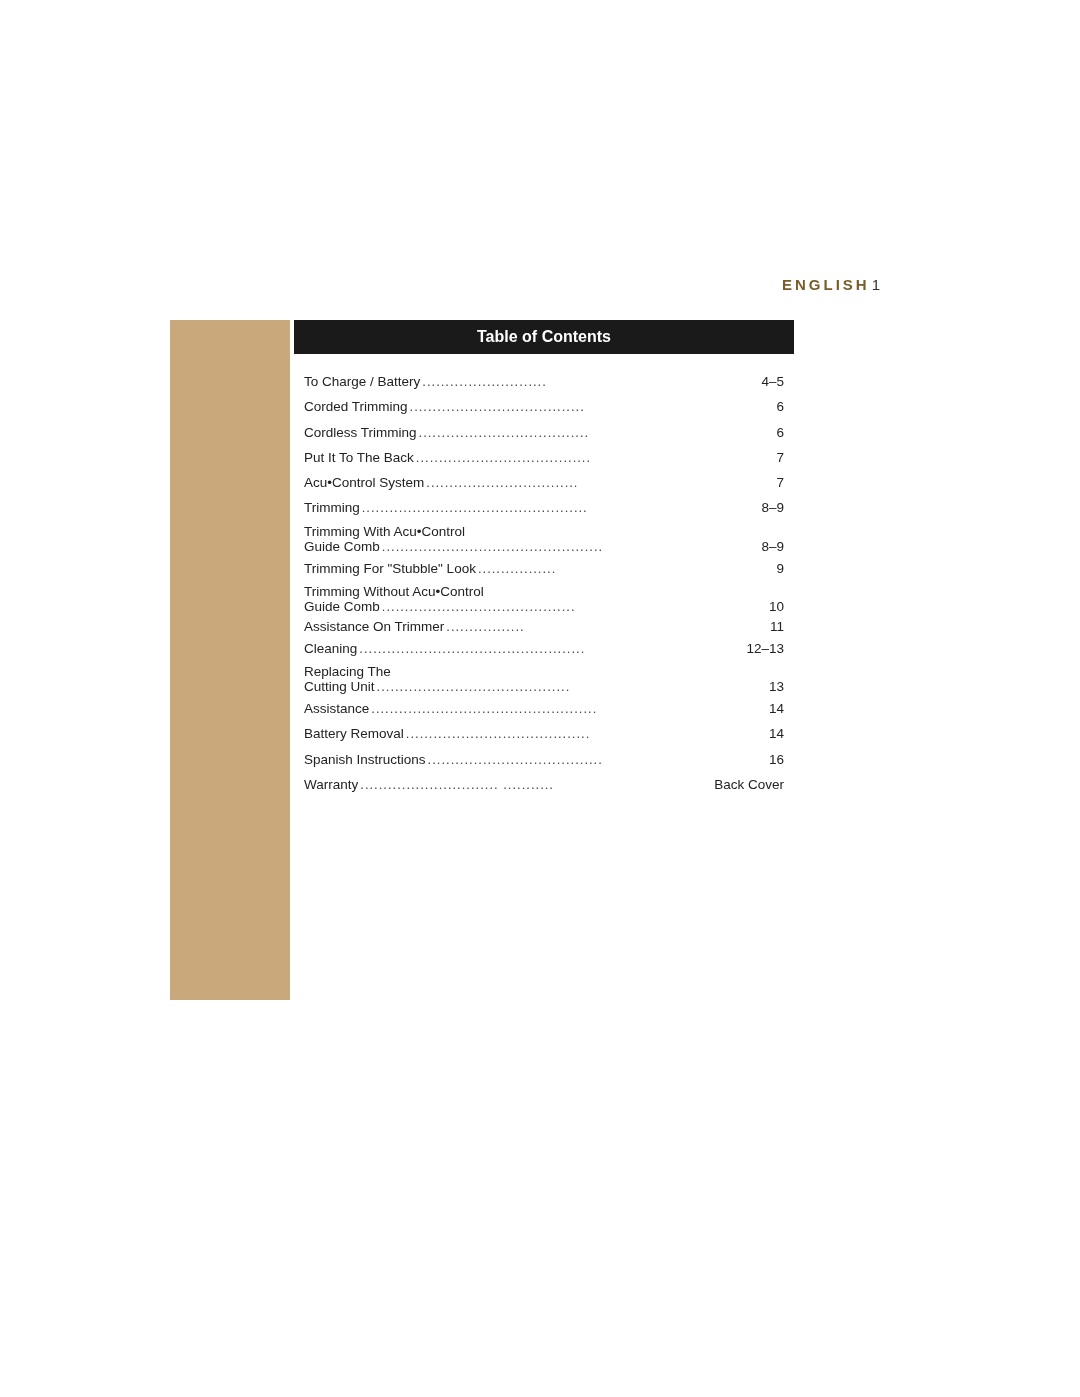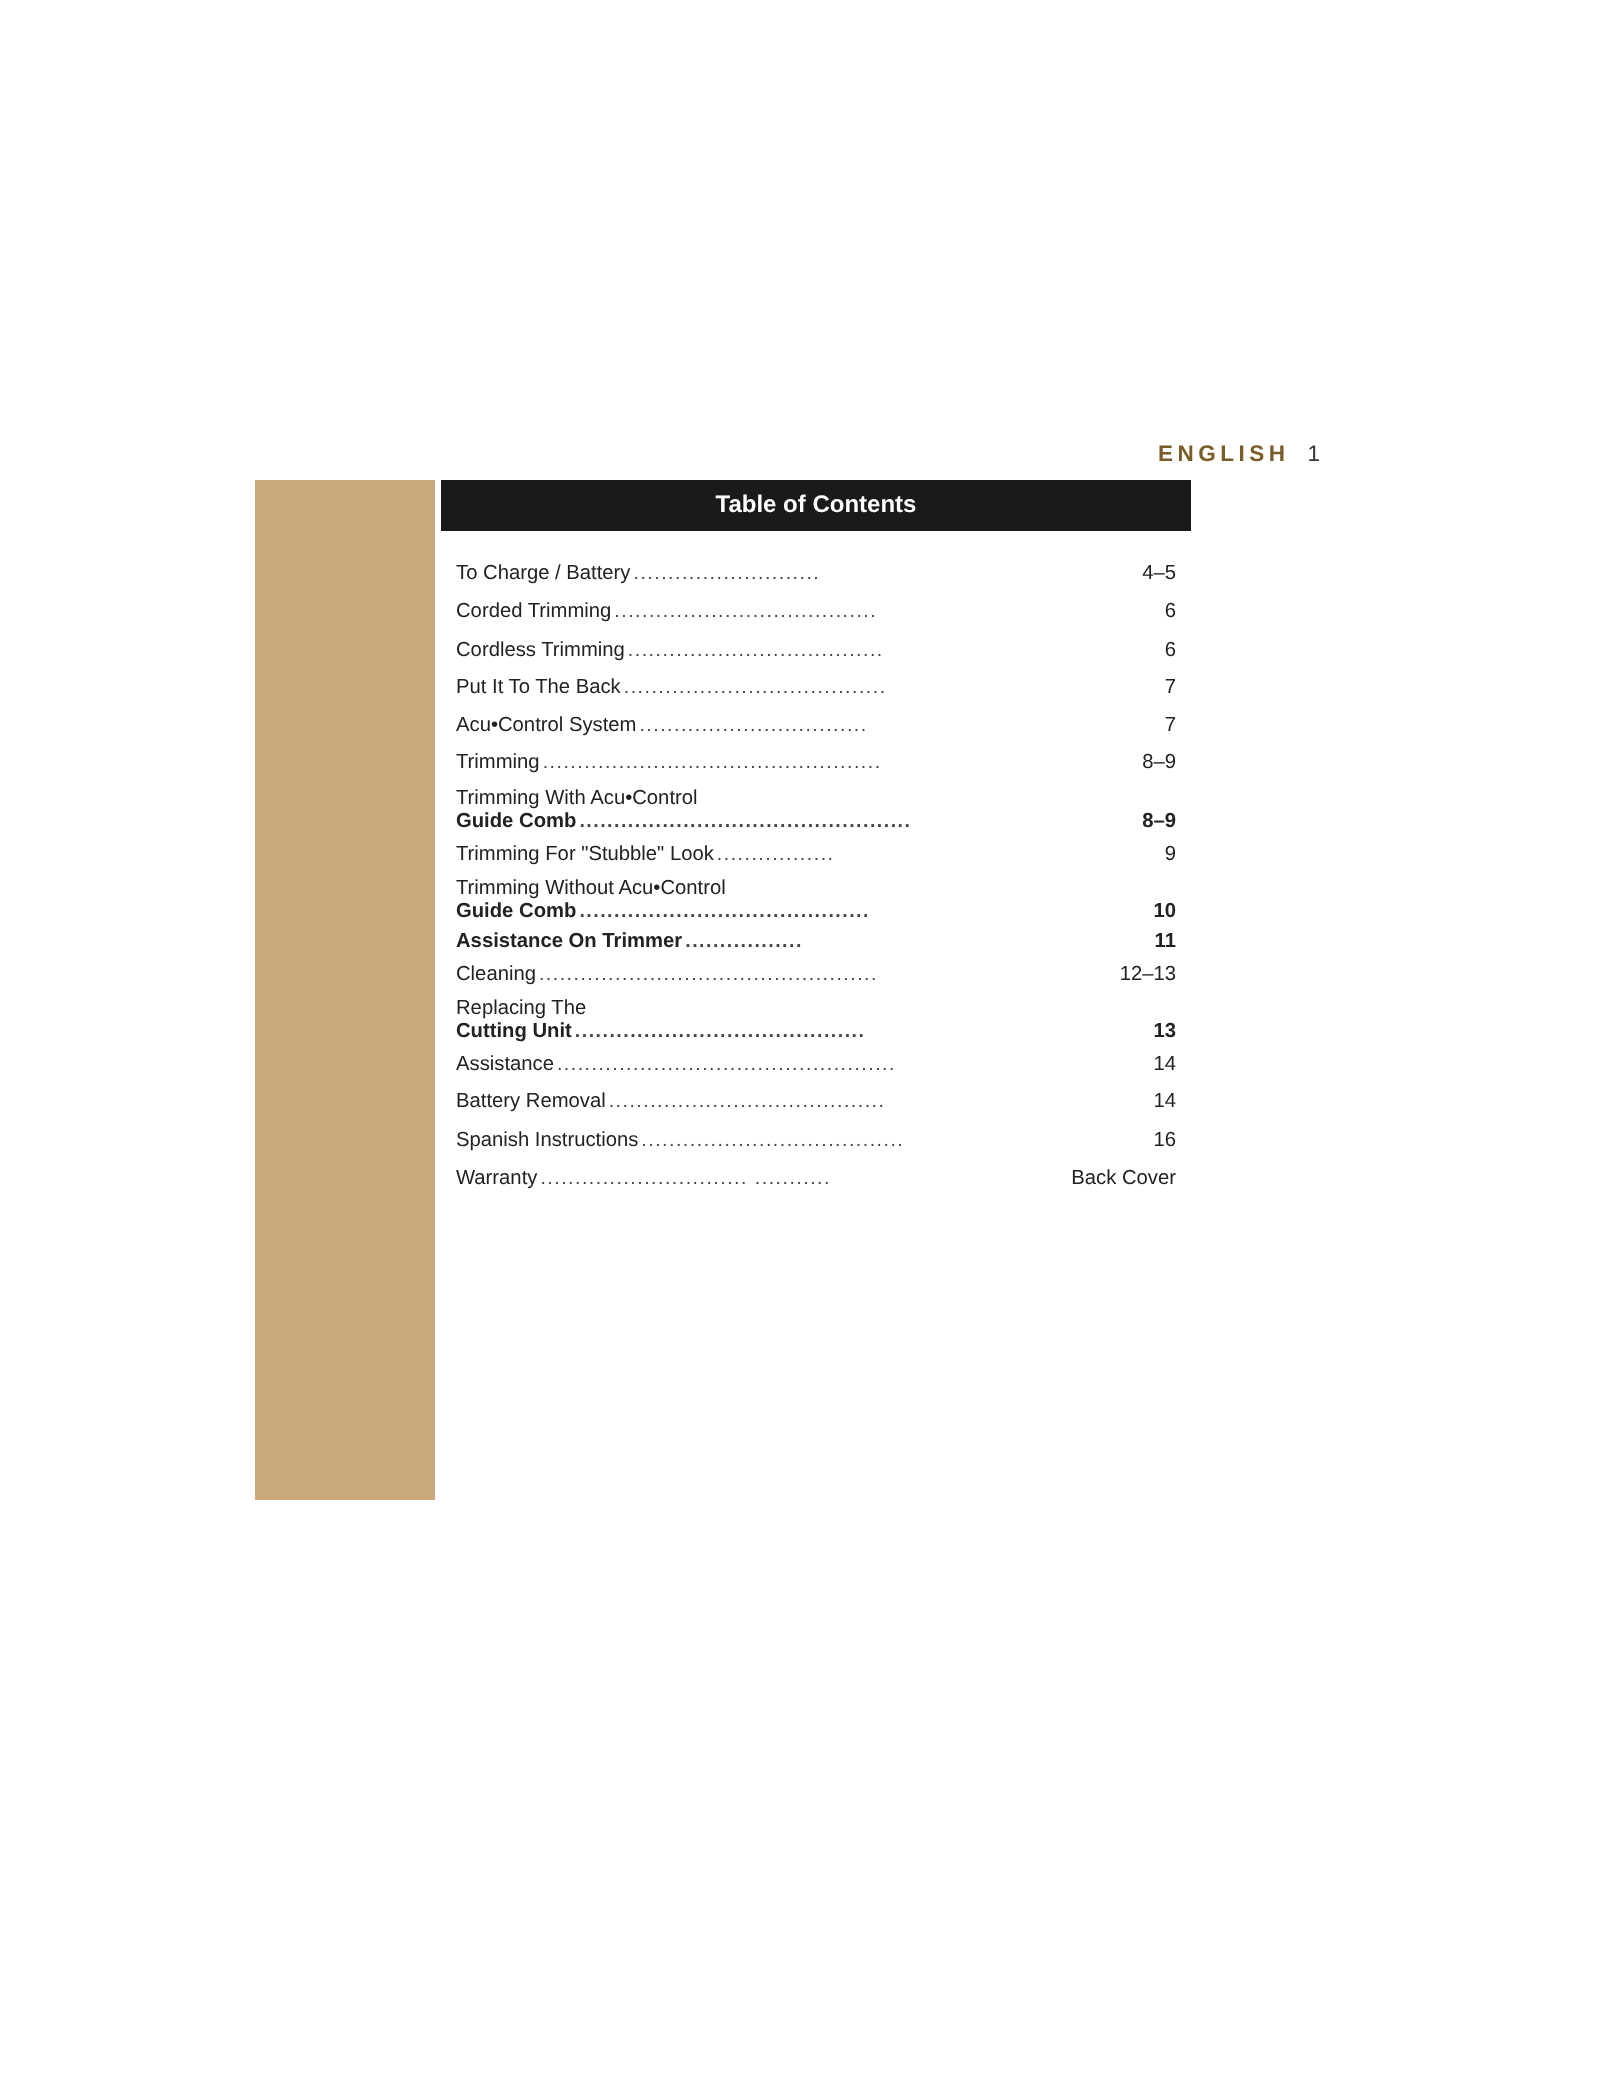"ENGLISH" .english-label { gap: 12px -> 2px; top: 294px -> 276px }
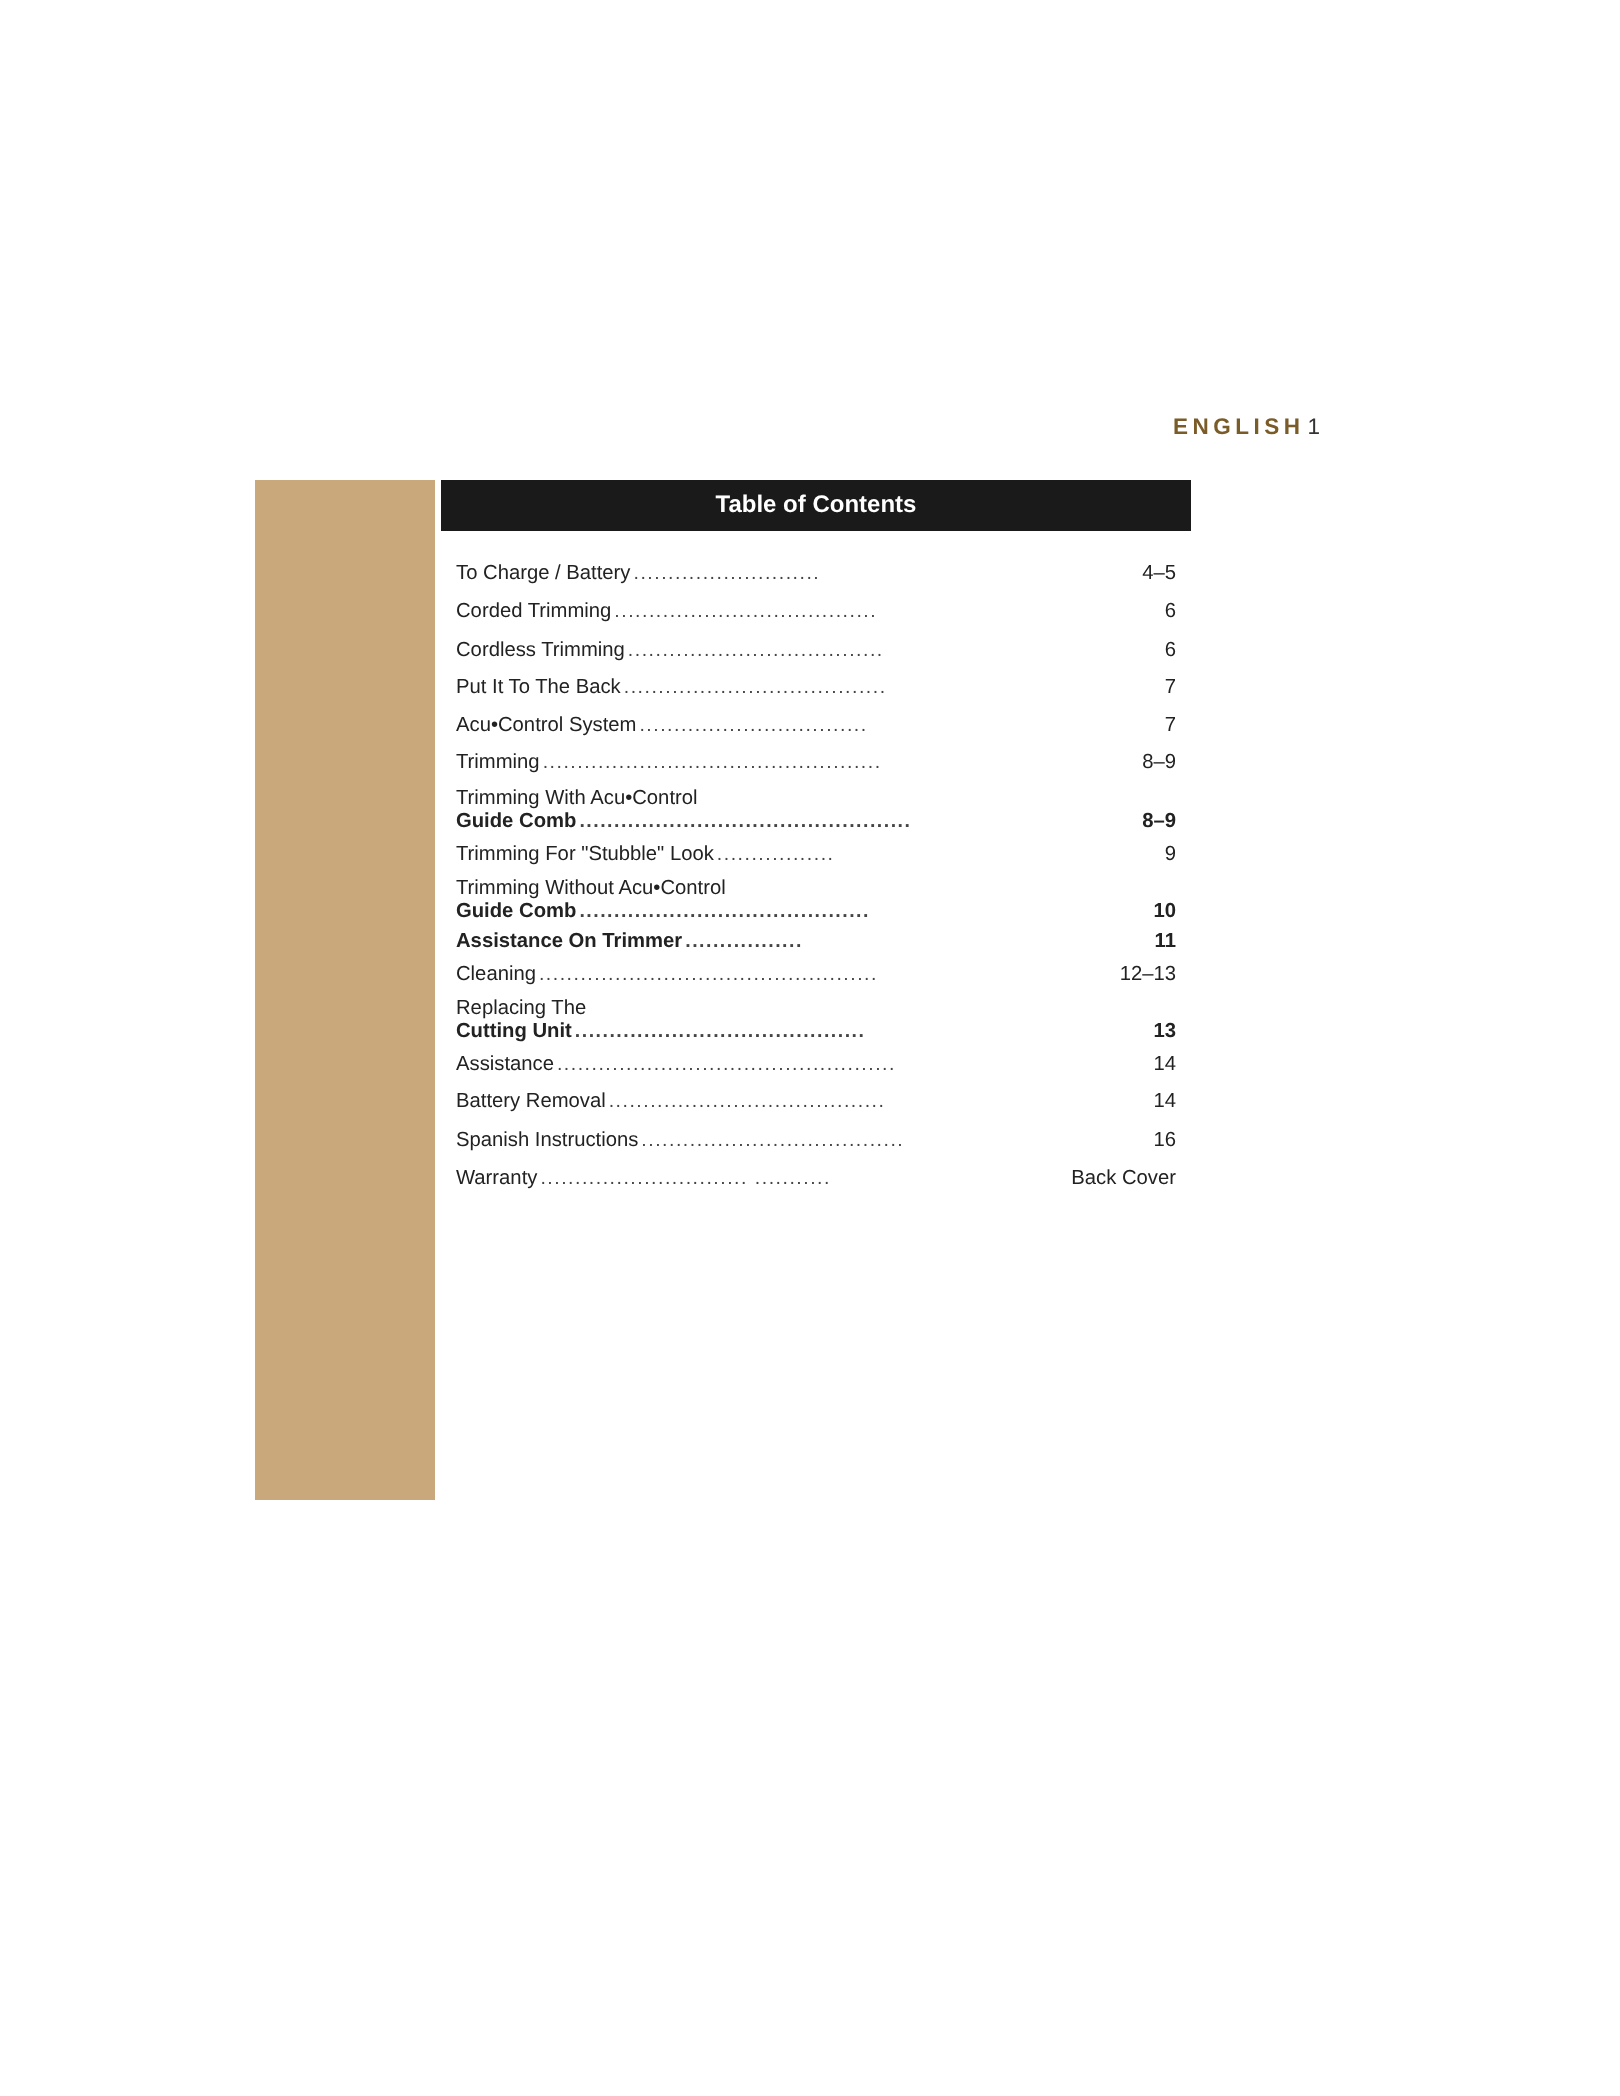"Guide Comb" .toc-item-multiline .toc-line2 { font-weight: bold -> none }
